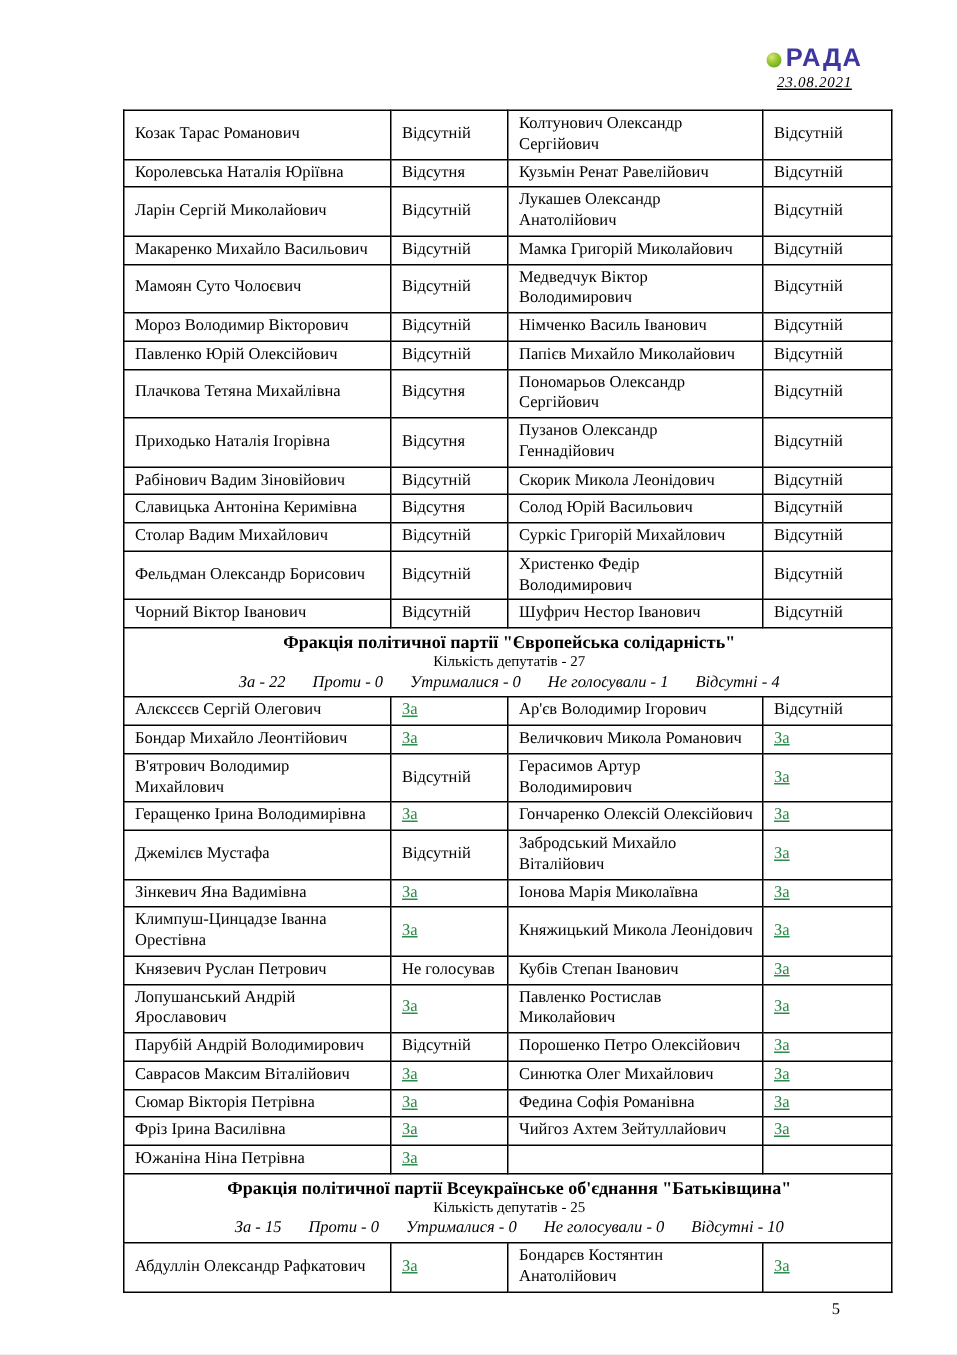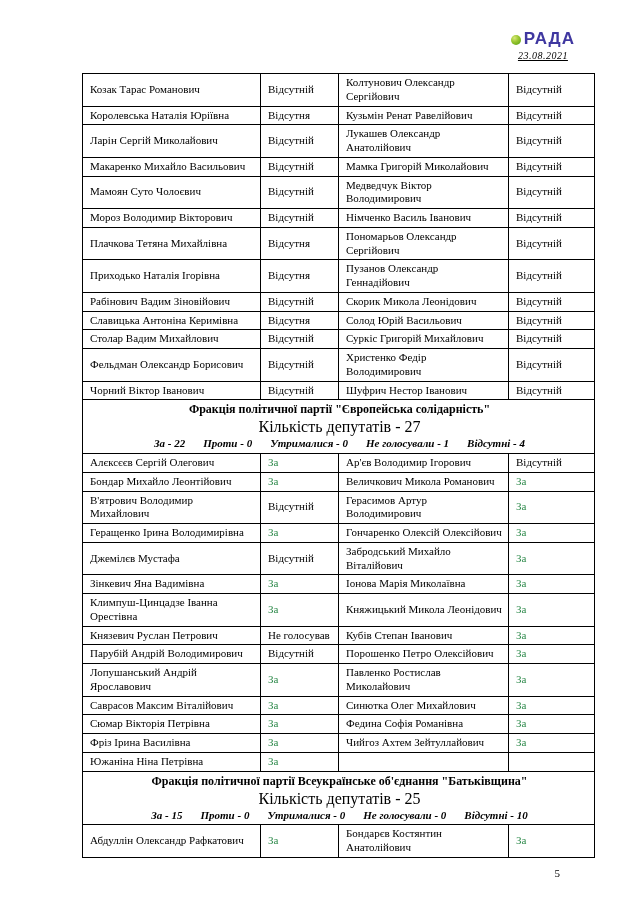"Павленко Юрій Олексійович" tr { html: none -> <tr> <td>Павленко Юрій Олексійович</td> <td>Відсутній</td> <td>Папієв Михайло Миколайович</td> <td>Відсутній</td> </tr> }
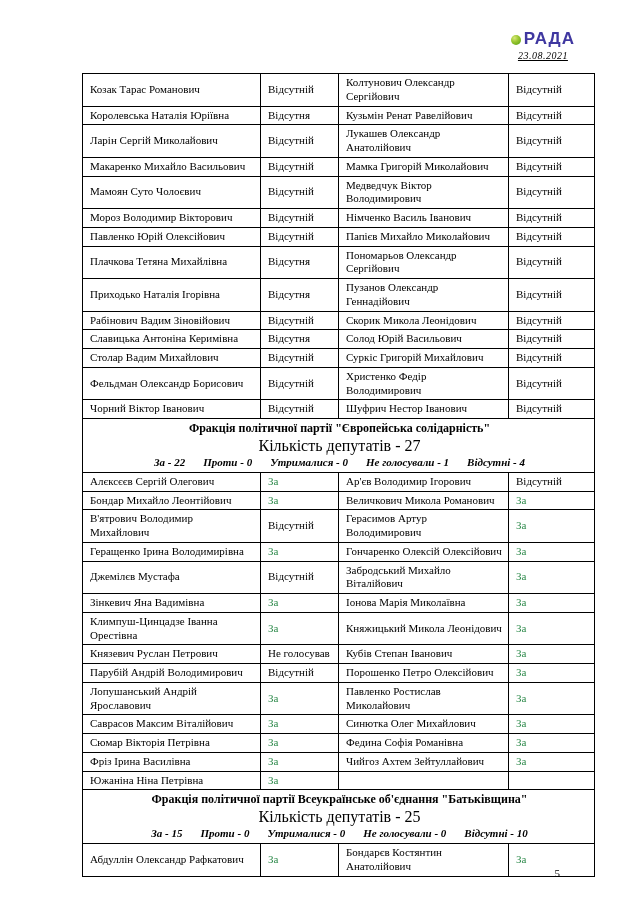"Кількість депутатів - 27" .faction-count { font-size: 16px -> 10px }
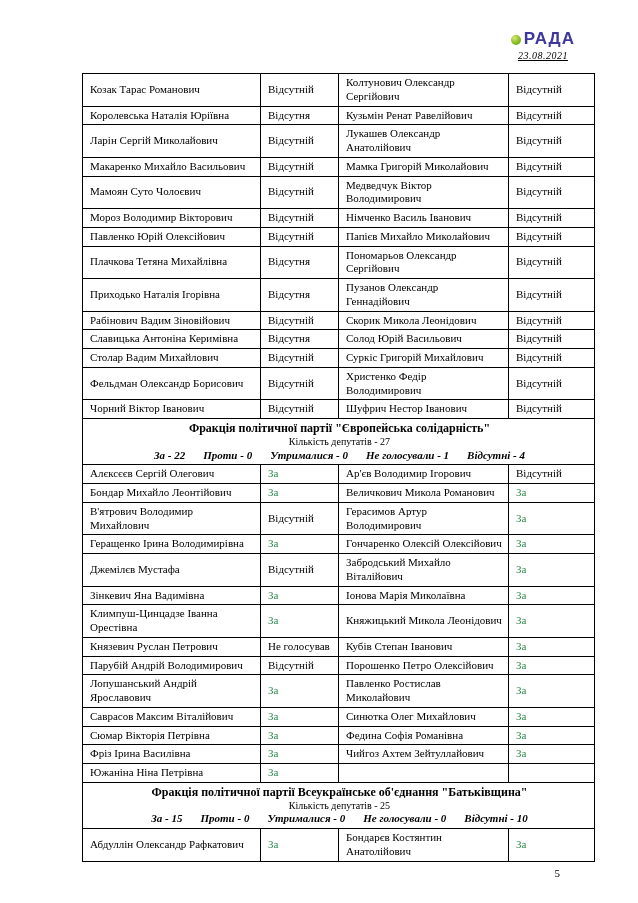"За - 22 Проти -" .faction-summary { font-weight: bold -> none }
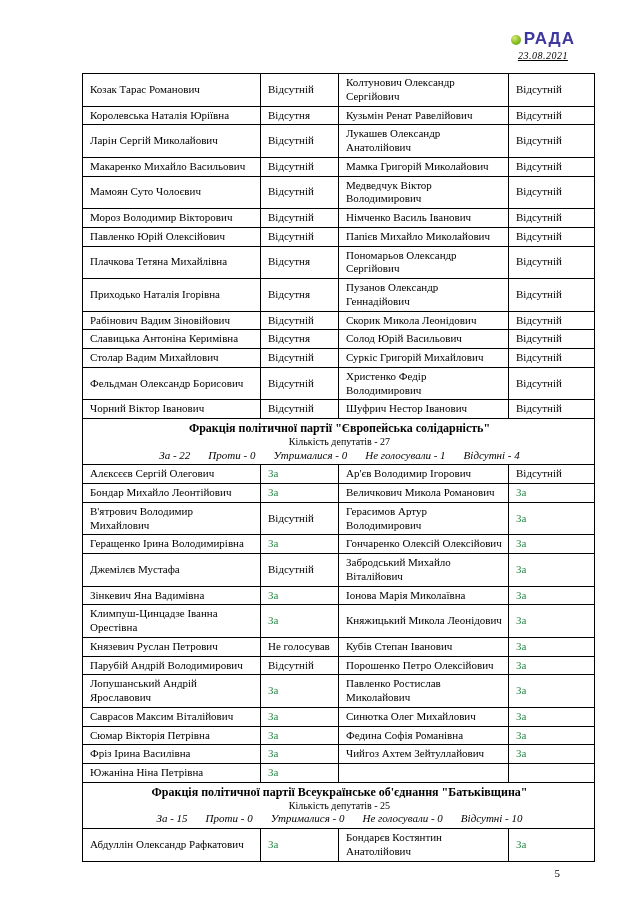"За" td.vote-for { text-decoration: none -> underline }
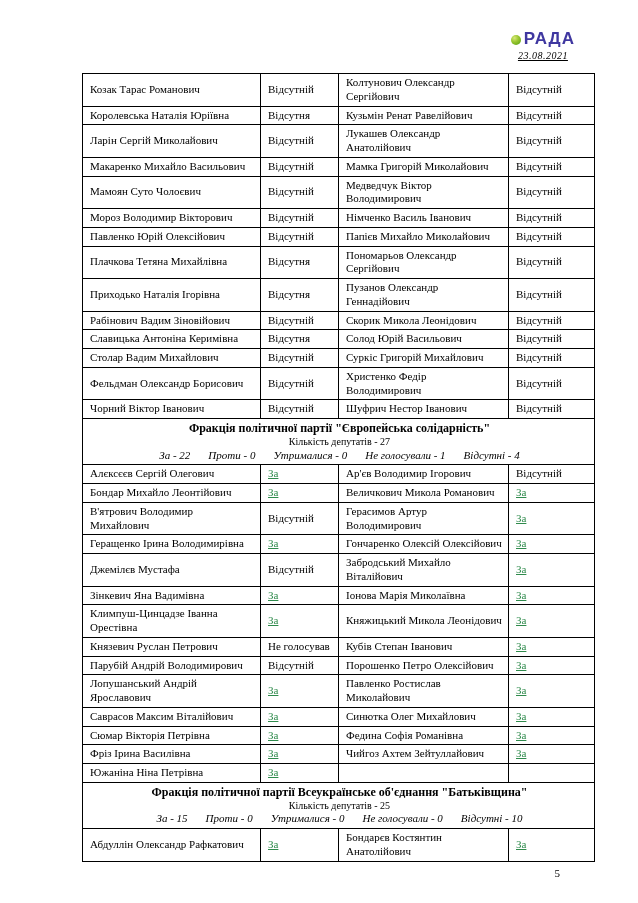"Парубій Андрій Володимирович" tr { order: before "Лопушанський Андрій Ярославович" -> after "Лопушанський Андрій Ярославович" }
